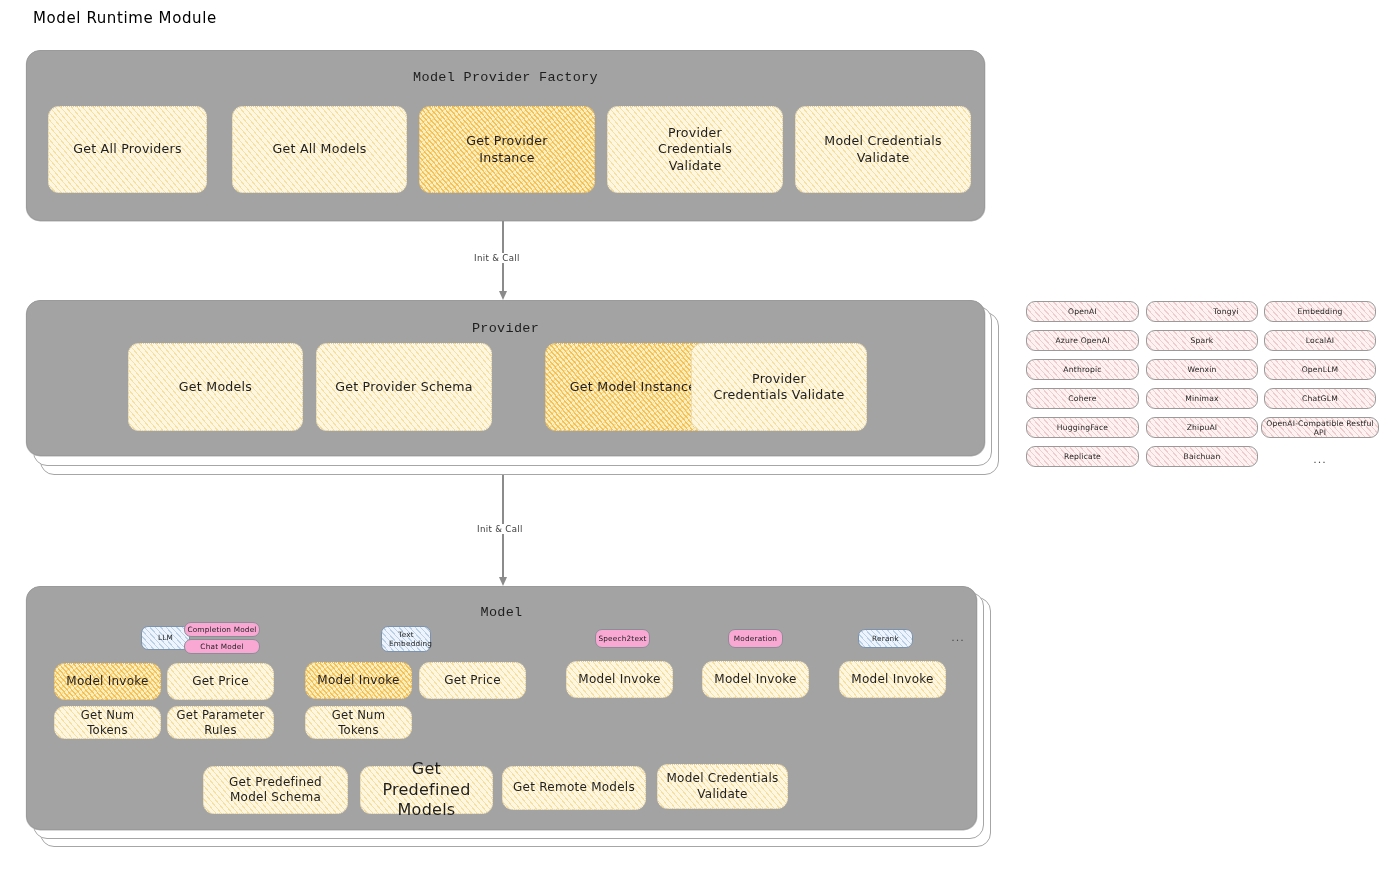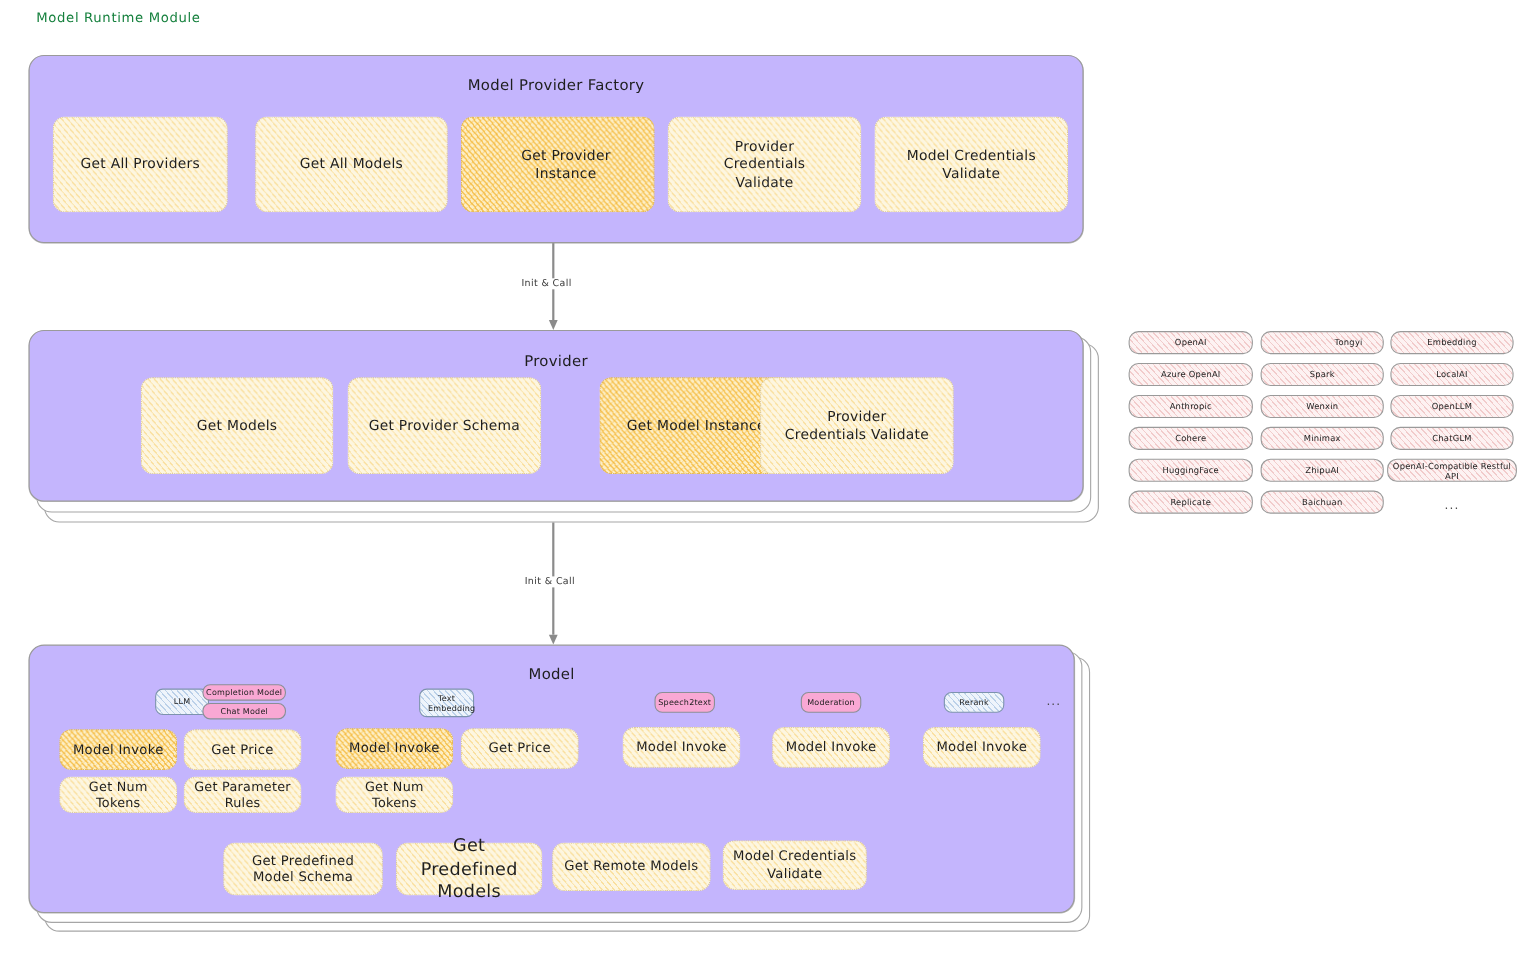"Model Runtime Module" #page-title { color: #15803d -> #000000; font-size: 12px -> 15px }
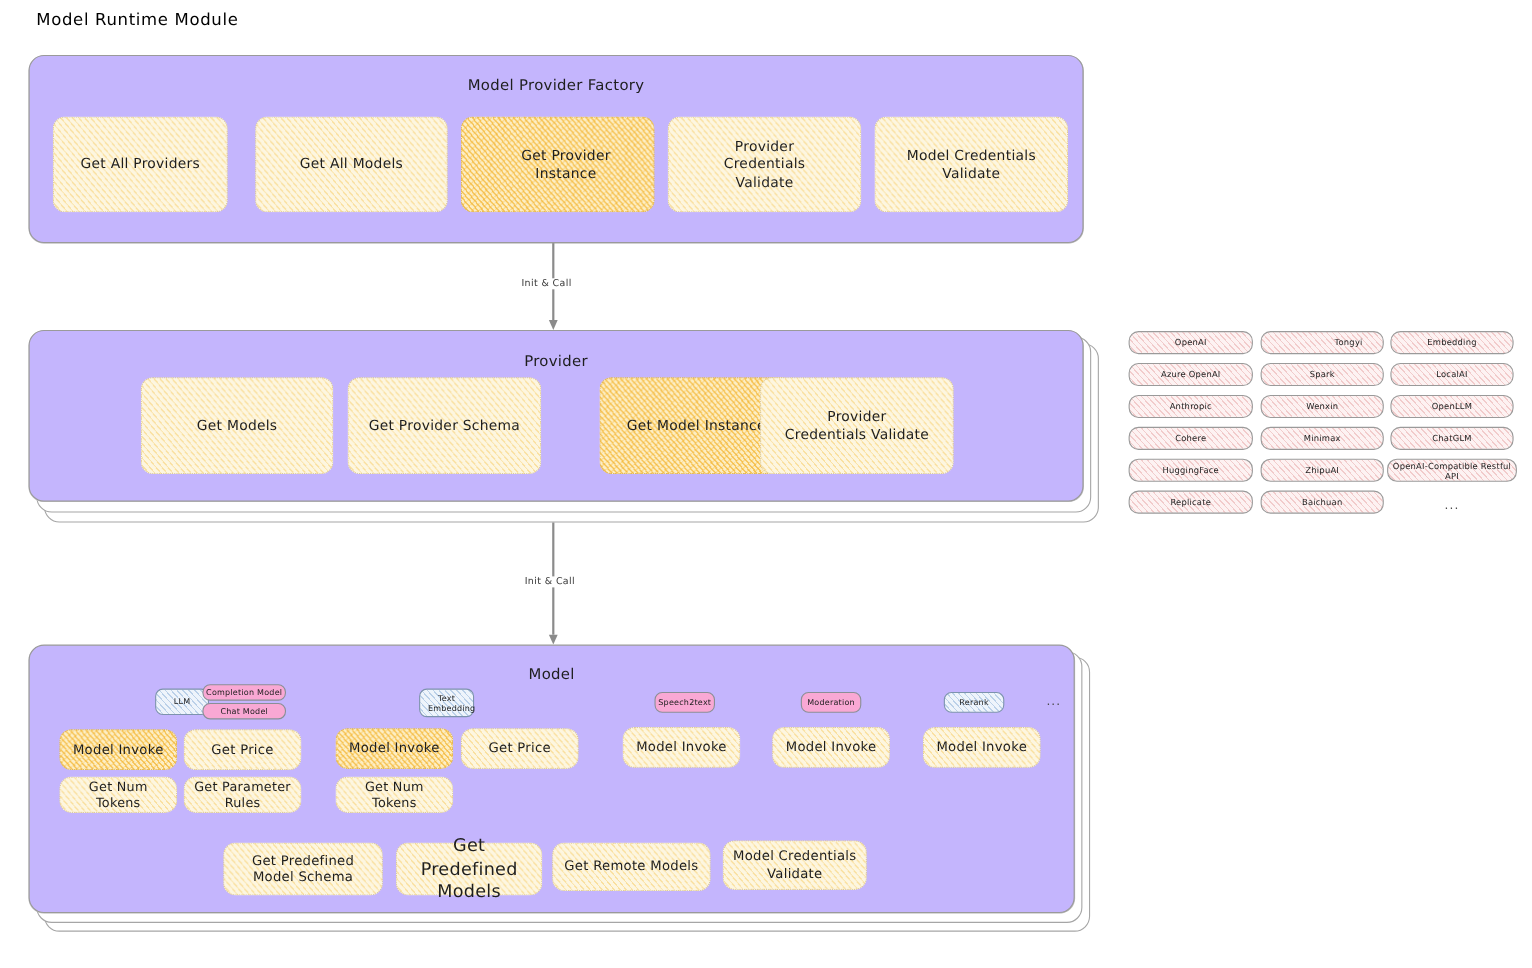"Model Provider Factory" .sketch-box { background: #c4b5fd -> #a3a3a3; font-family: none -> Liberation Mono, monospace }
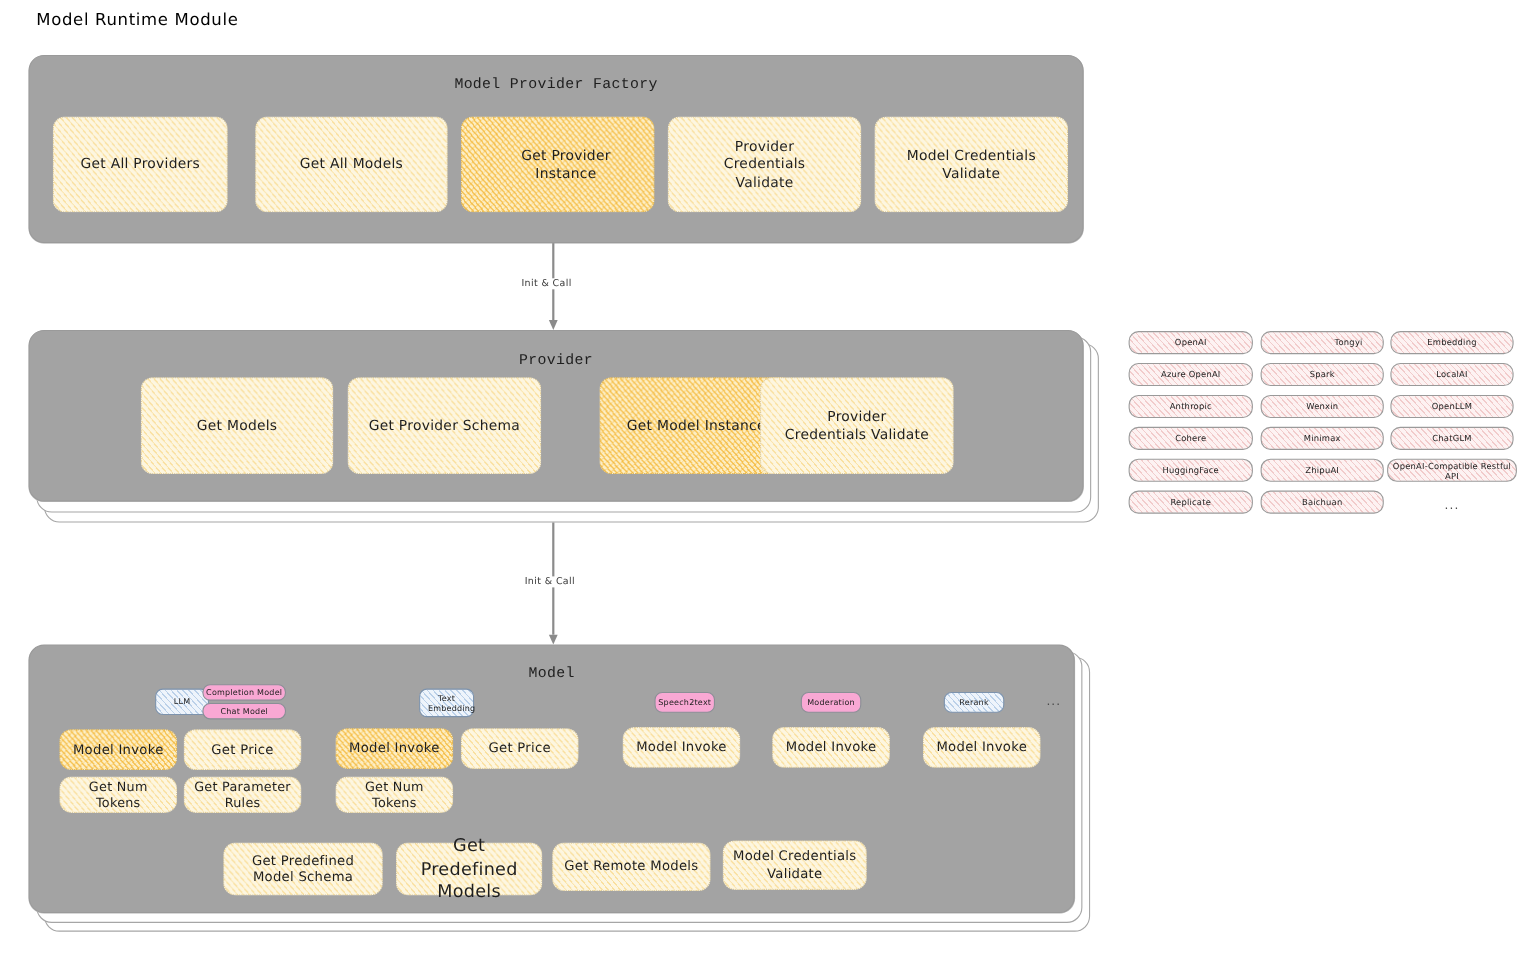"Get Provider Instance" span { padding-left: 15px -> none }
